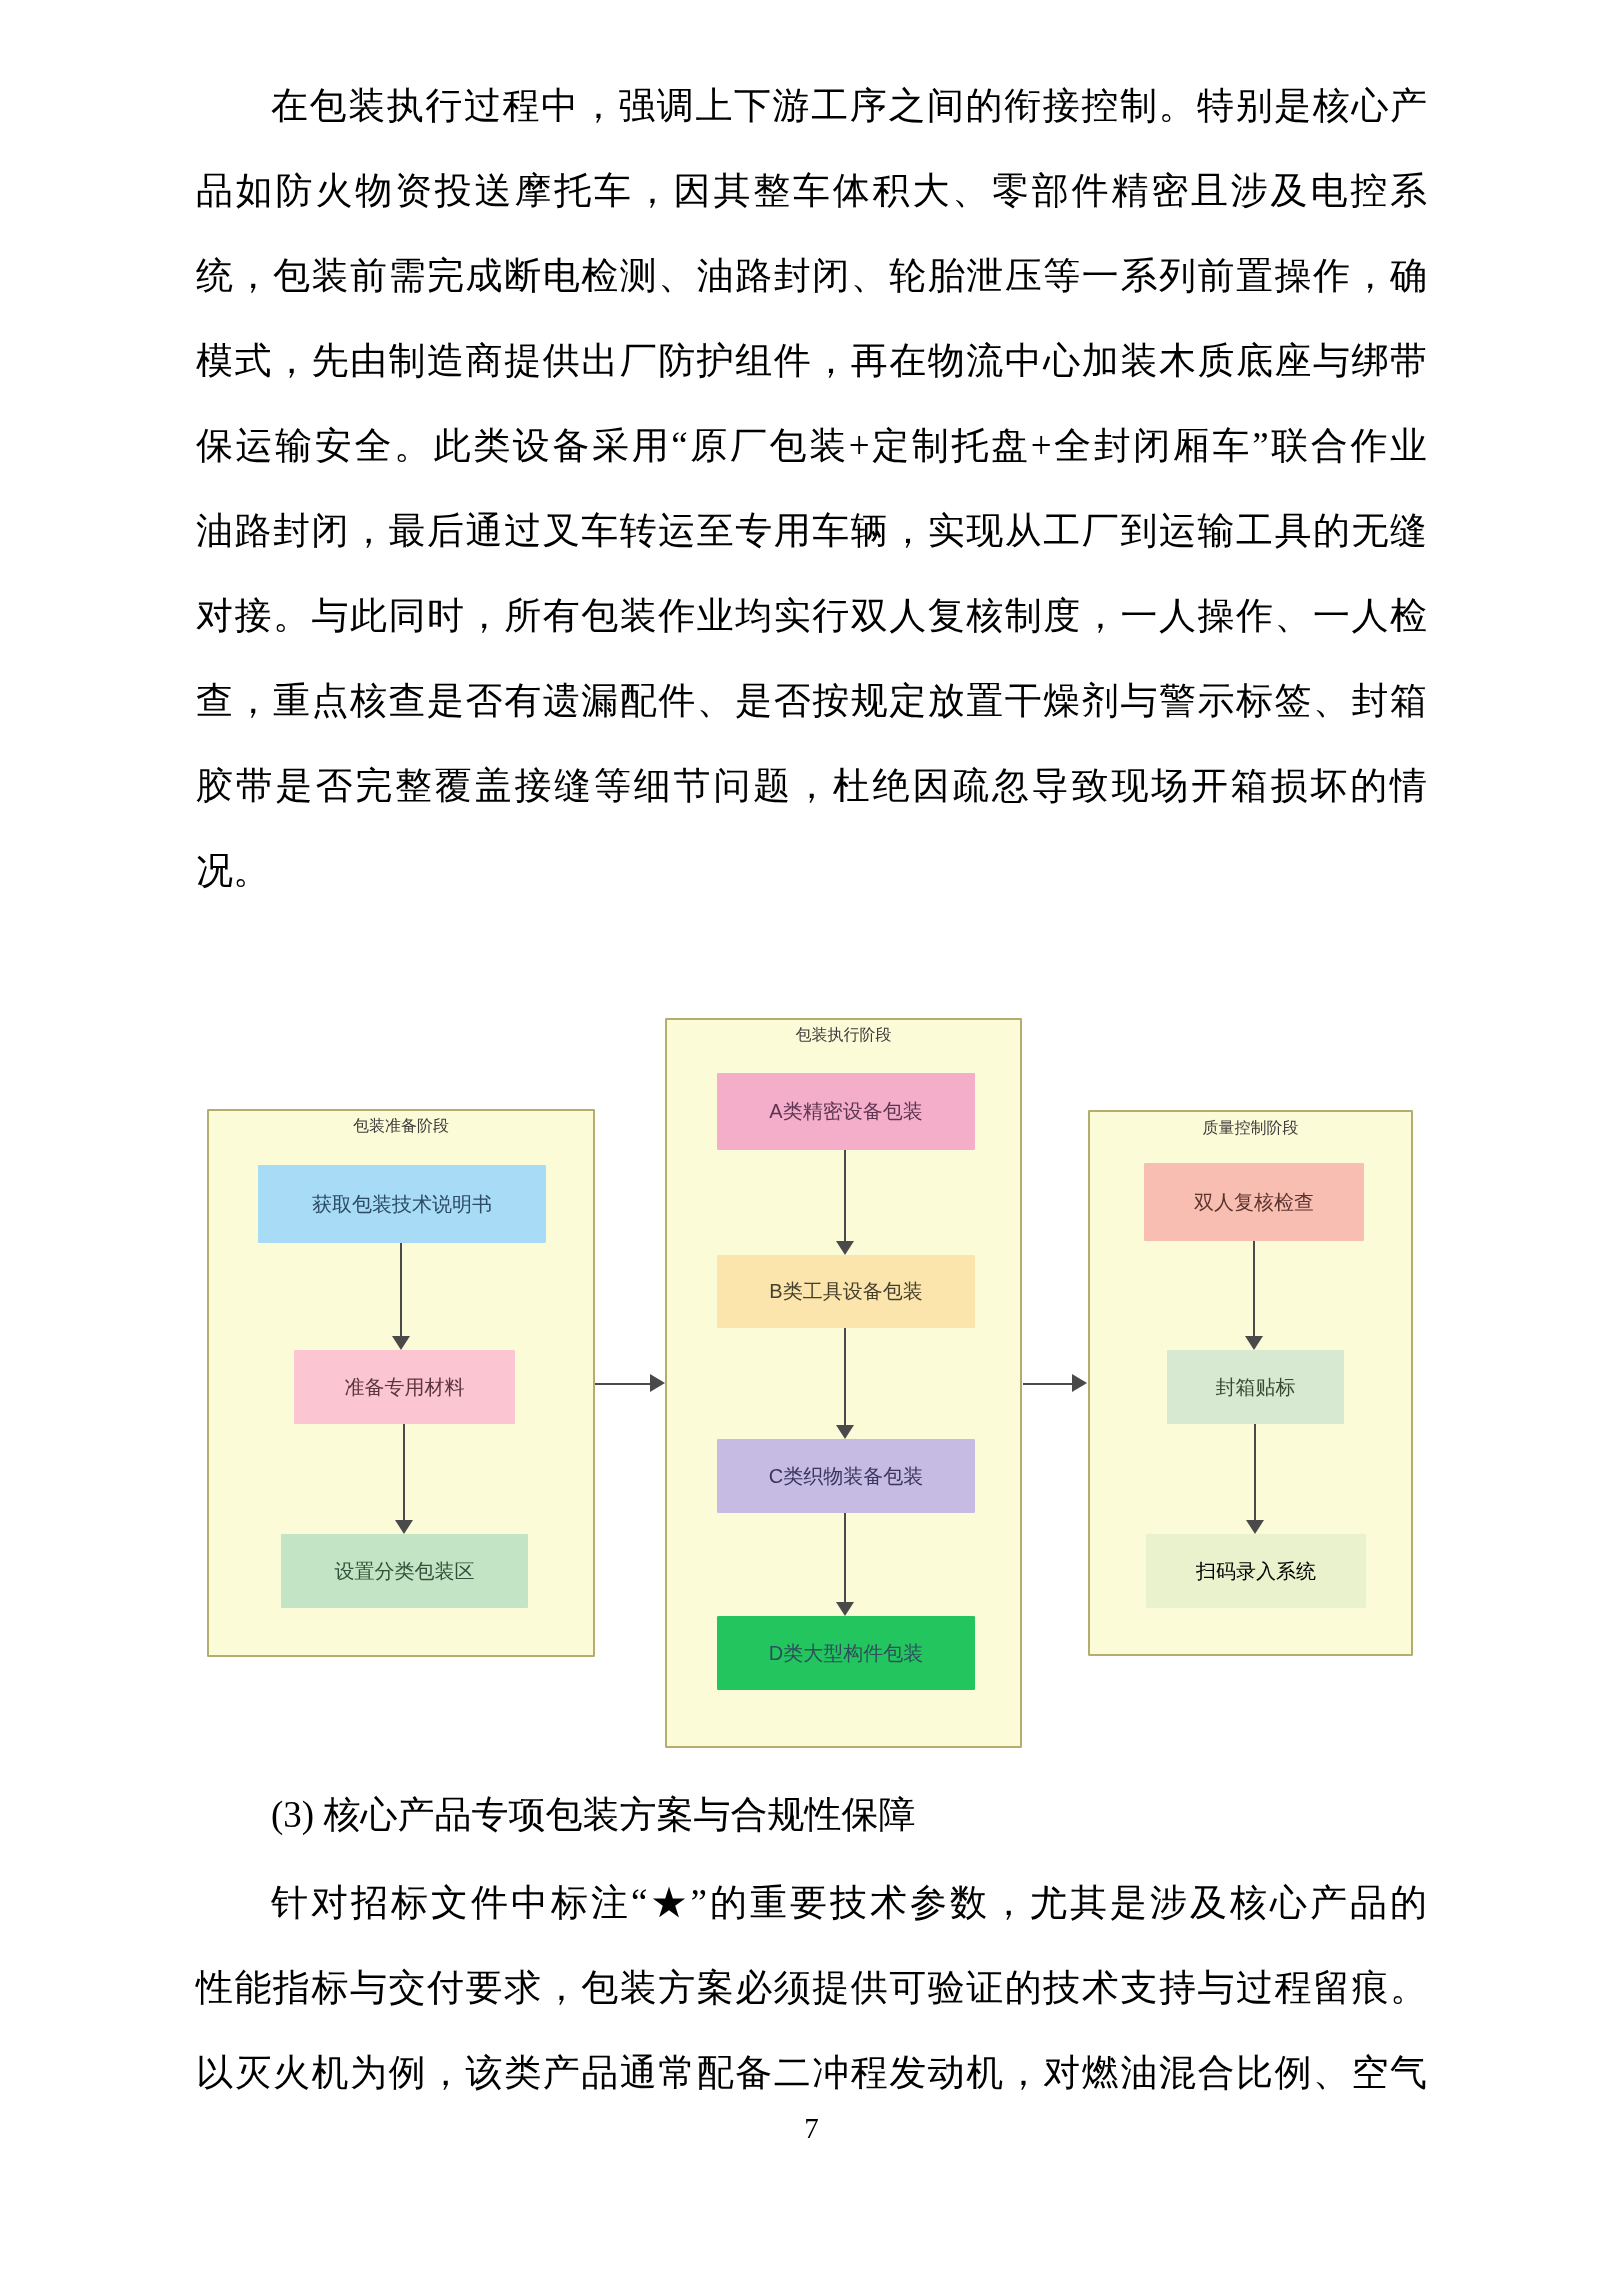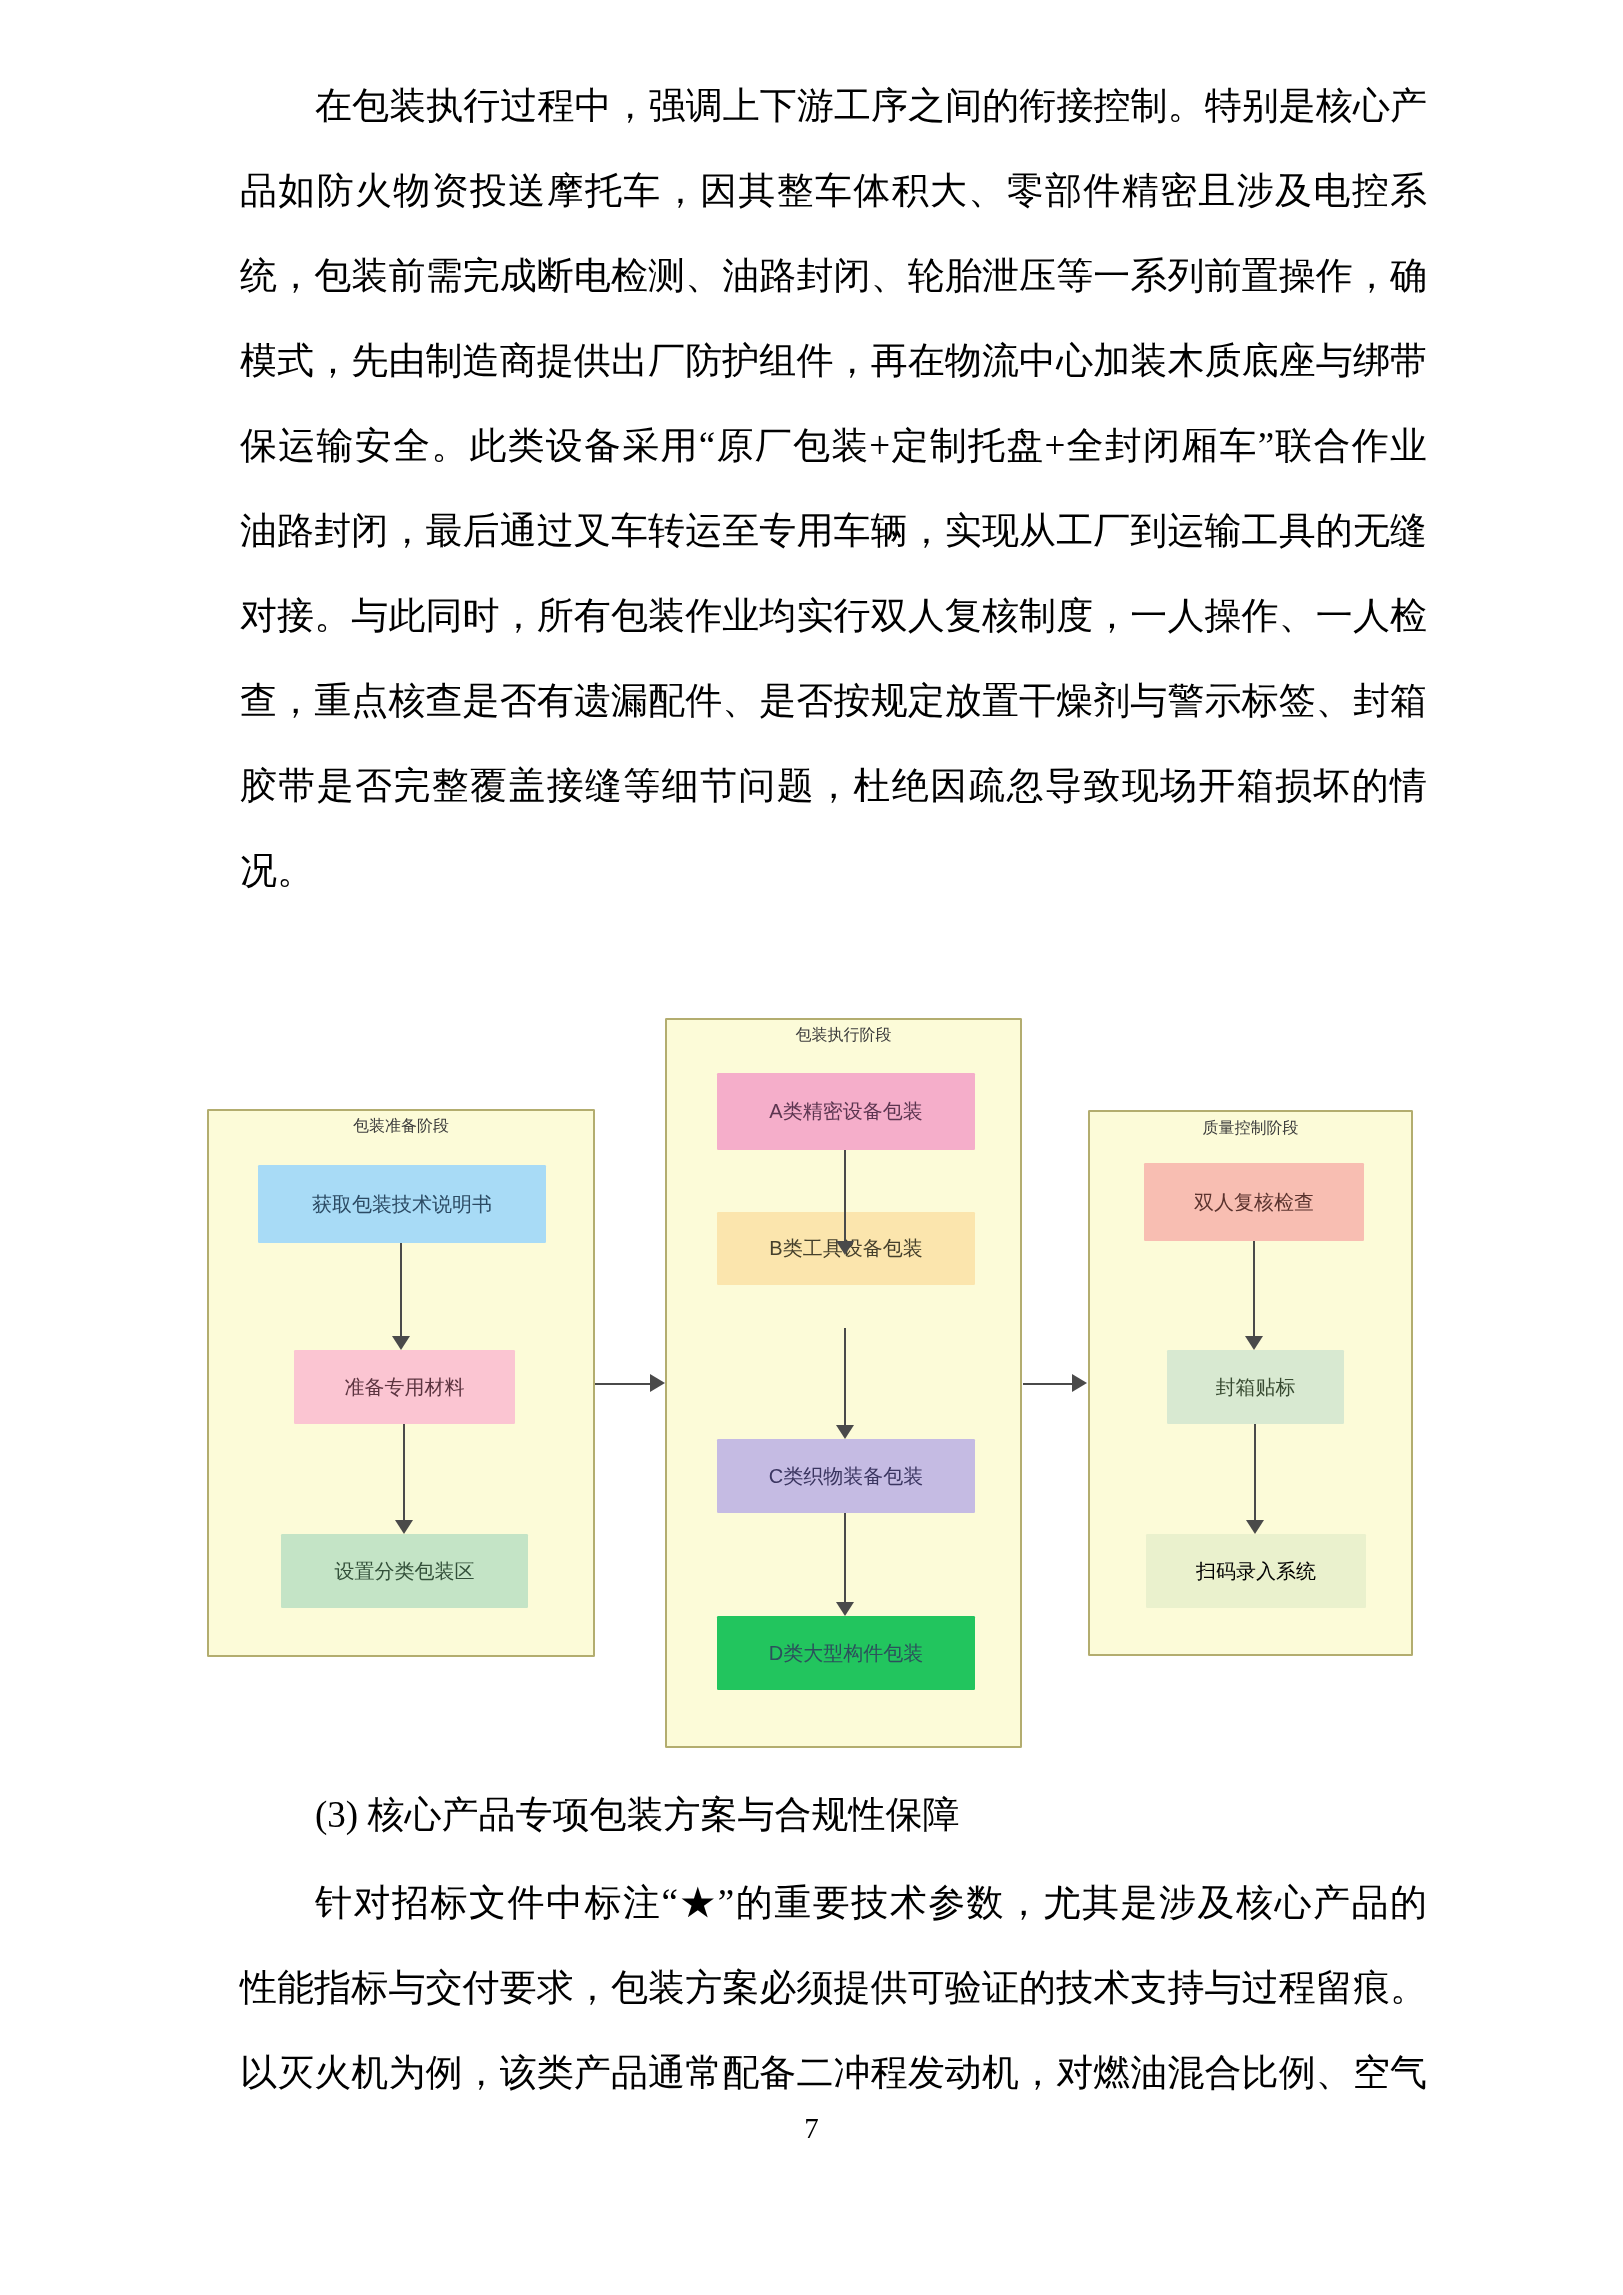"在包装执行过程中，强调上下游工序之间的衔接控制。特别是核心产" .tline { margin-left: 44px -> none }
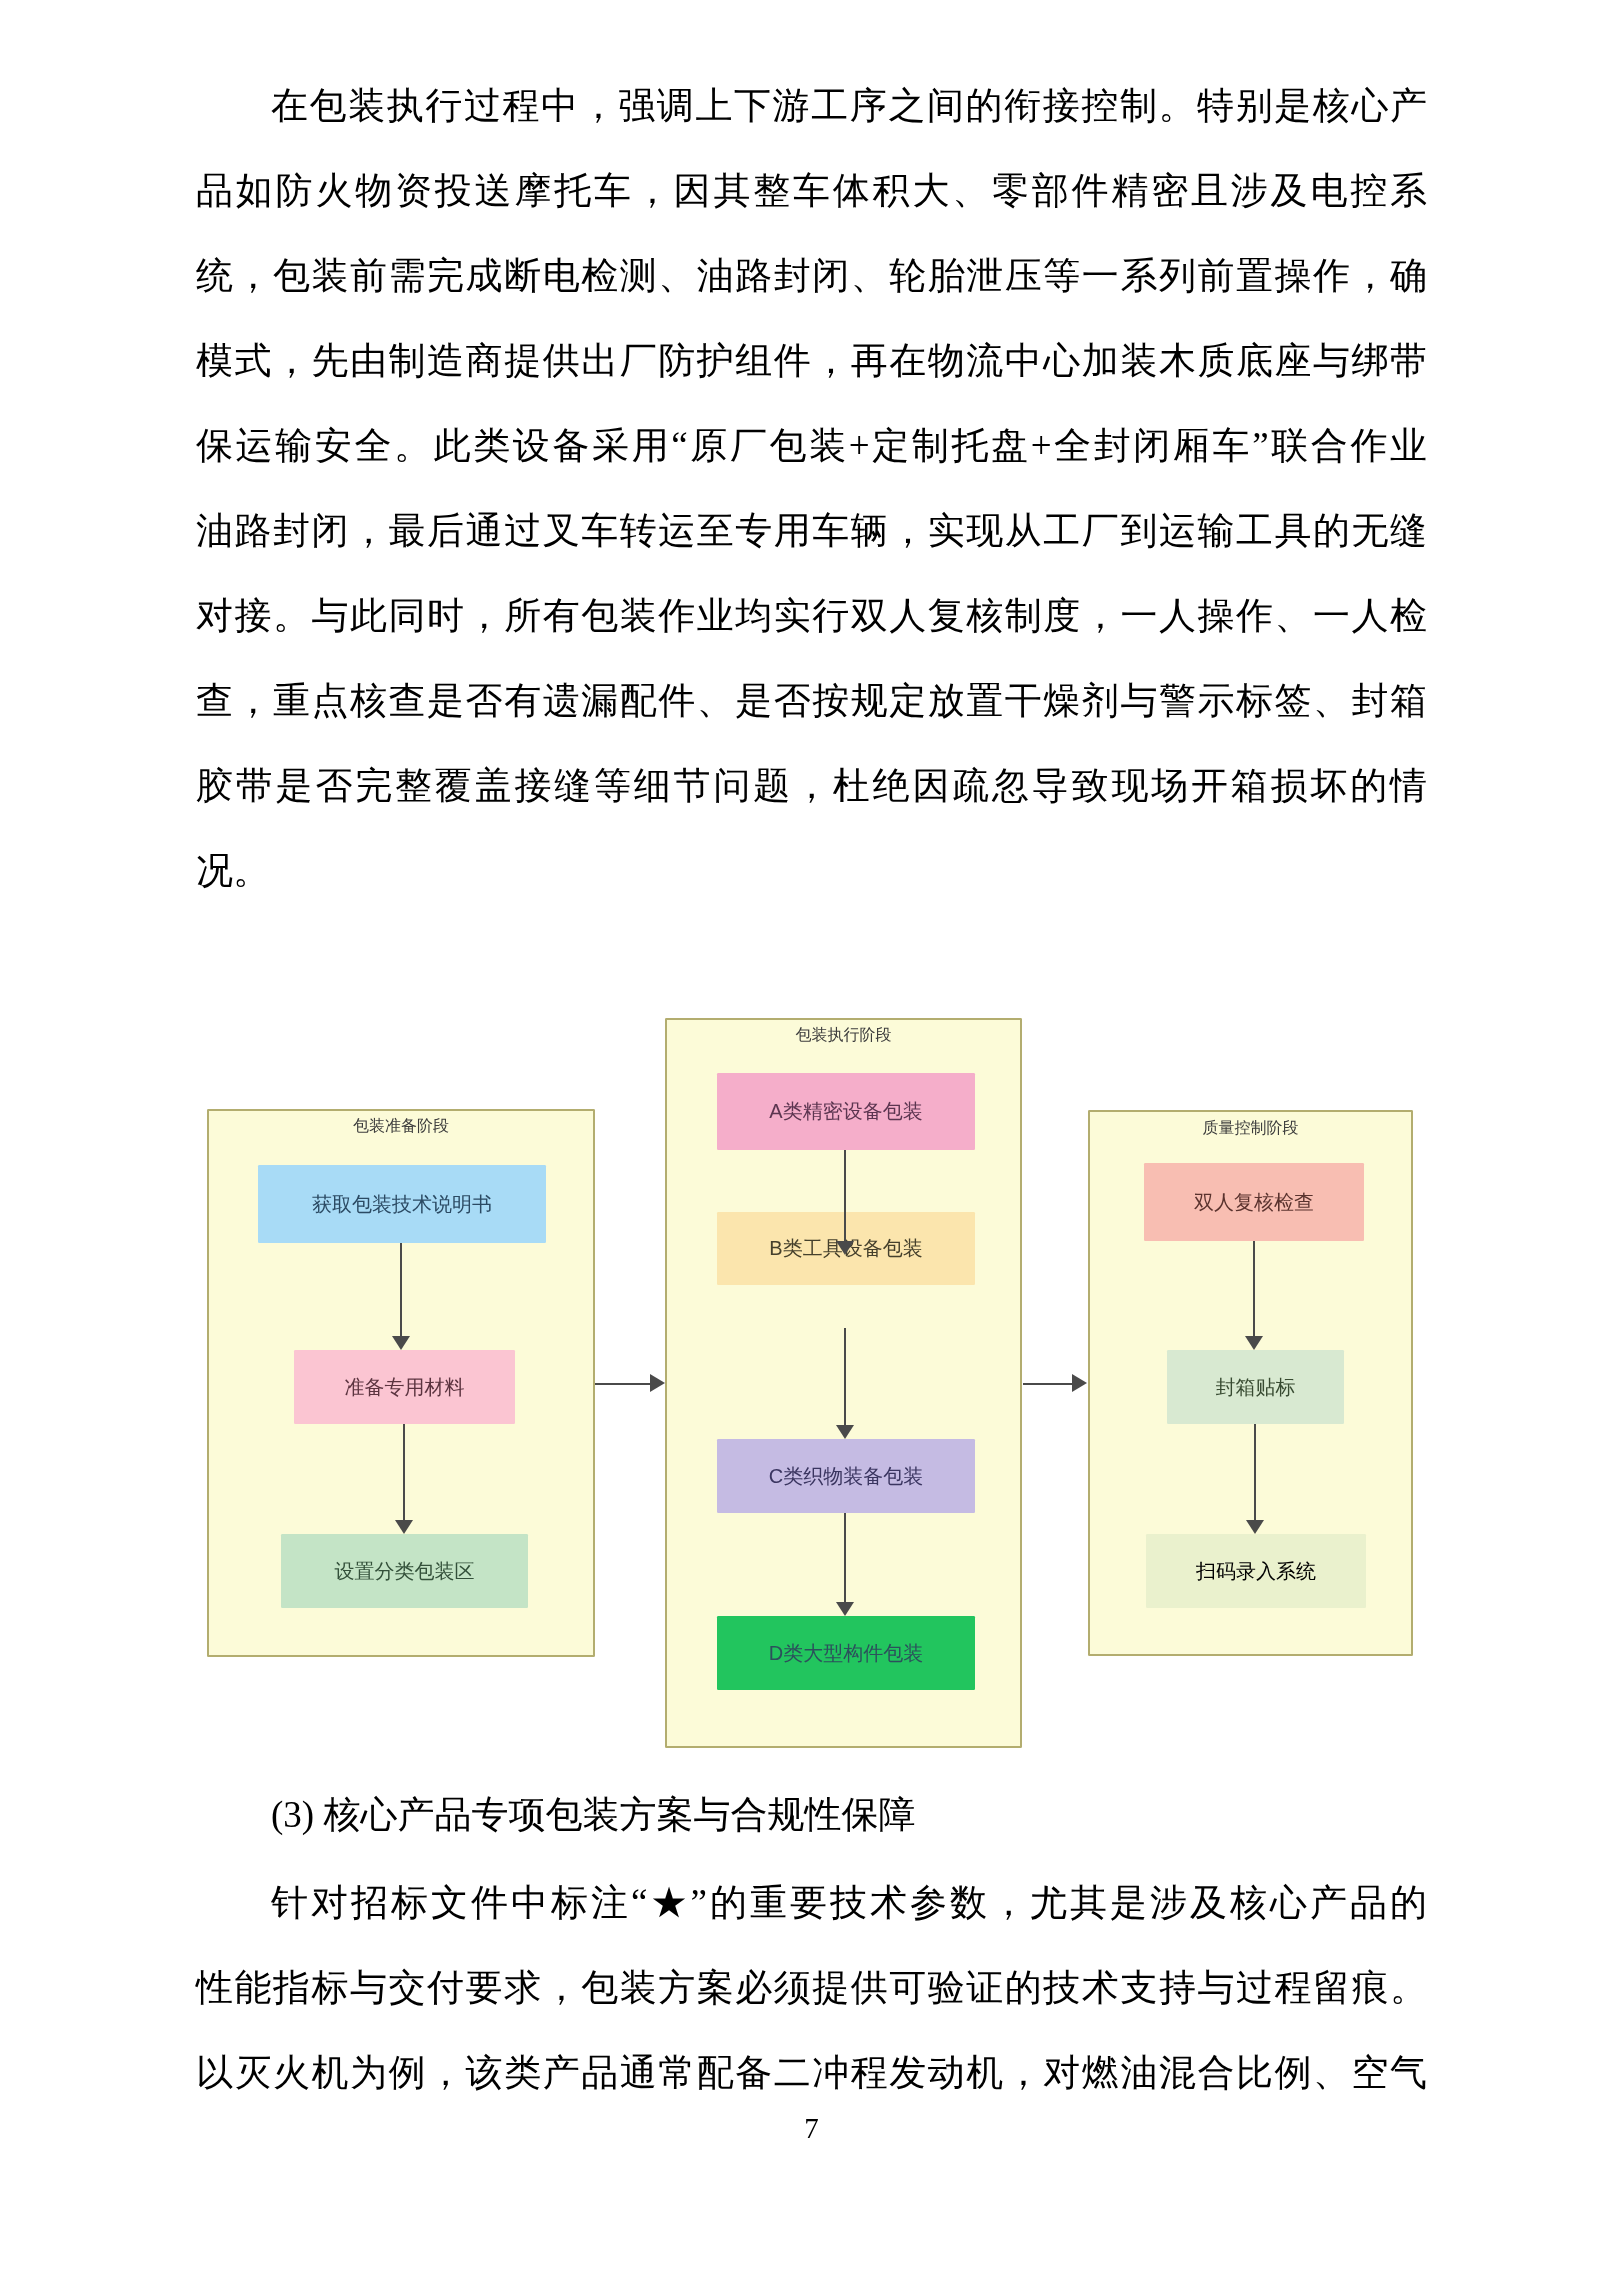"B类工具设备包装" div.fc-node { top: 1212px -> 1255px }
